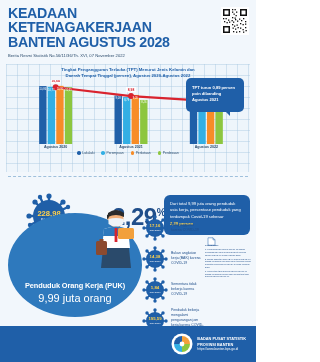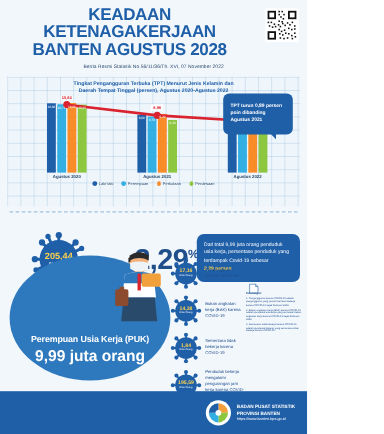"KEADAAN KETENAGAKERJAAN" .header { text-align: center -> none }
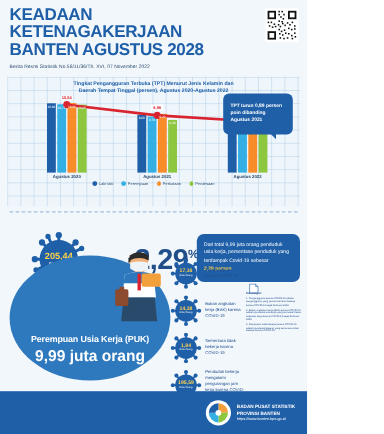"205,44" b { text: 205,44 -> 228,98 }
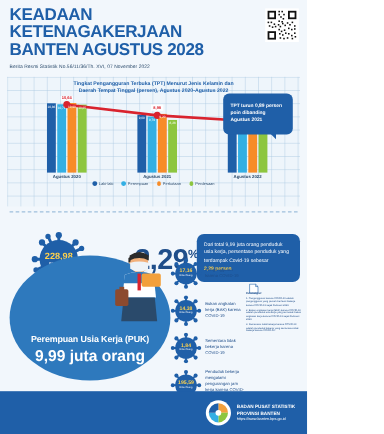"Perempuan Usia Kerja (PUK)" div.puk-l1 { text: Perempuan Usia -> Penduduk Orang }
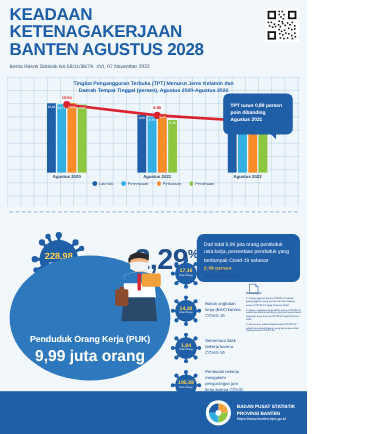"9,99 juta orang" .puk-l2 { font-size: 13px -> 11px; font-weight: bold -> normal }
